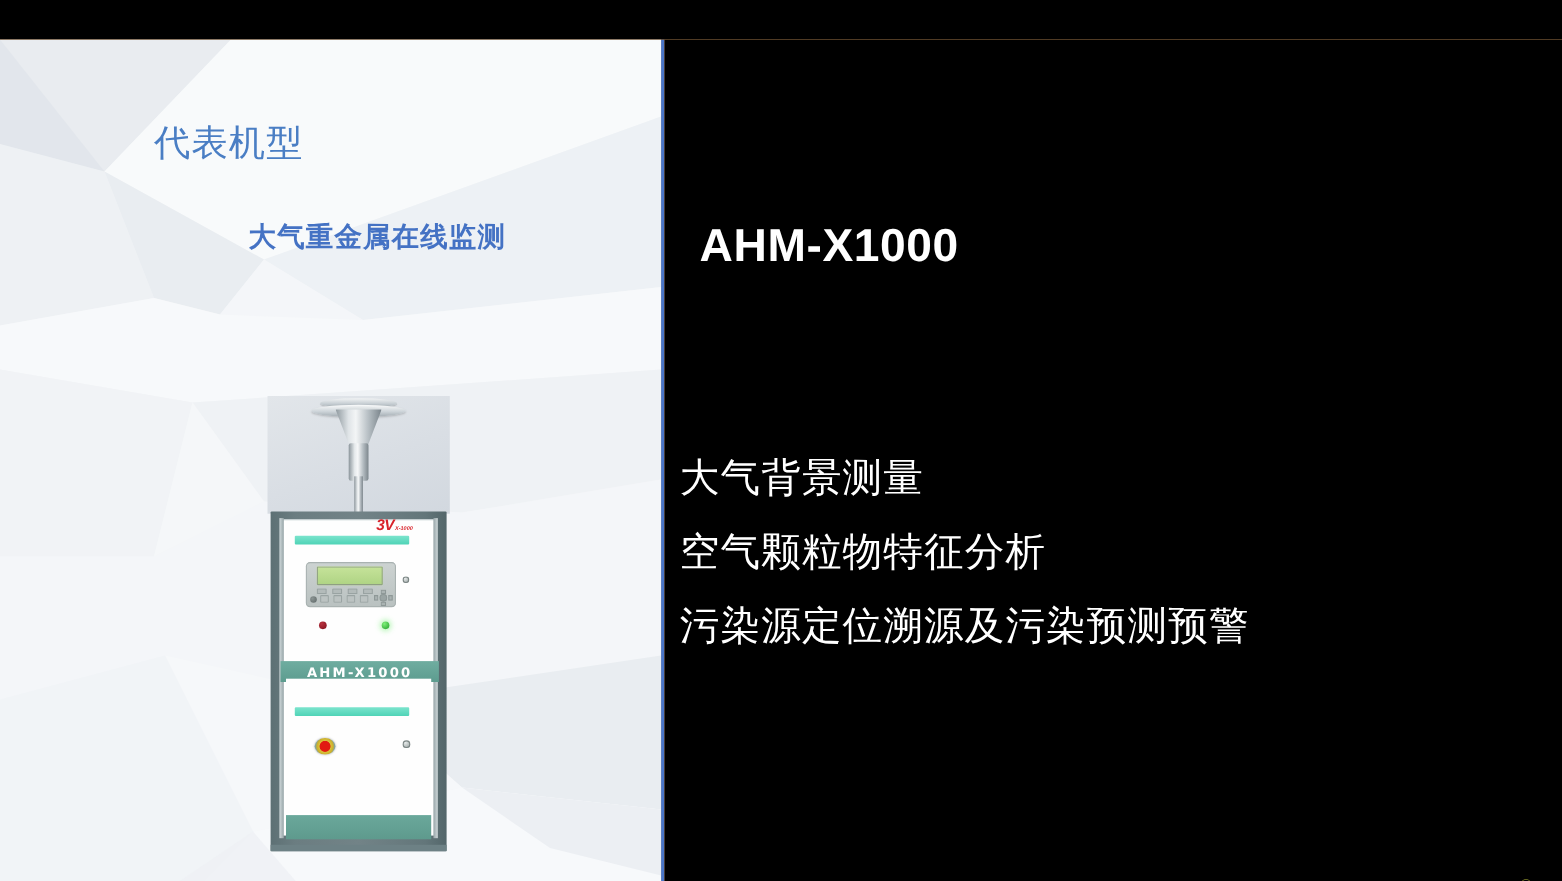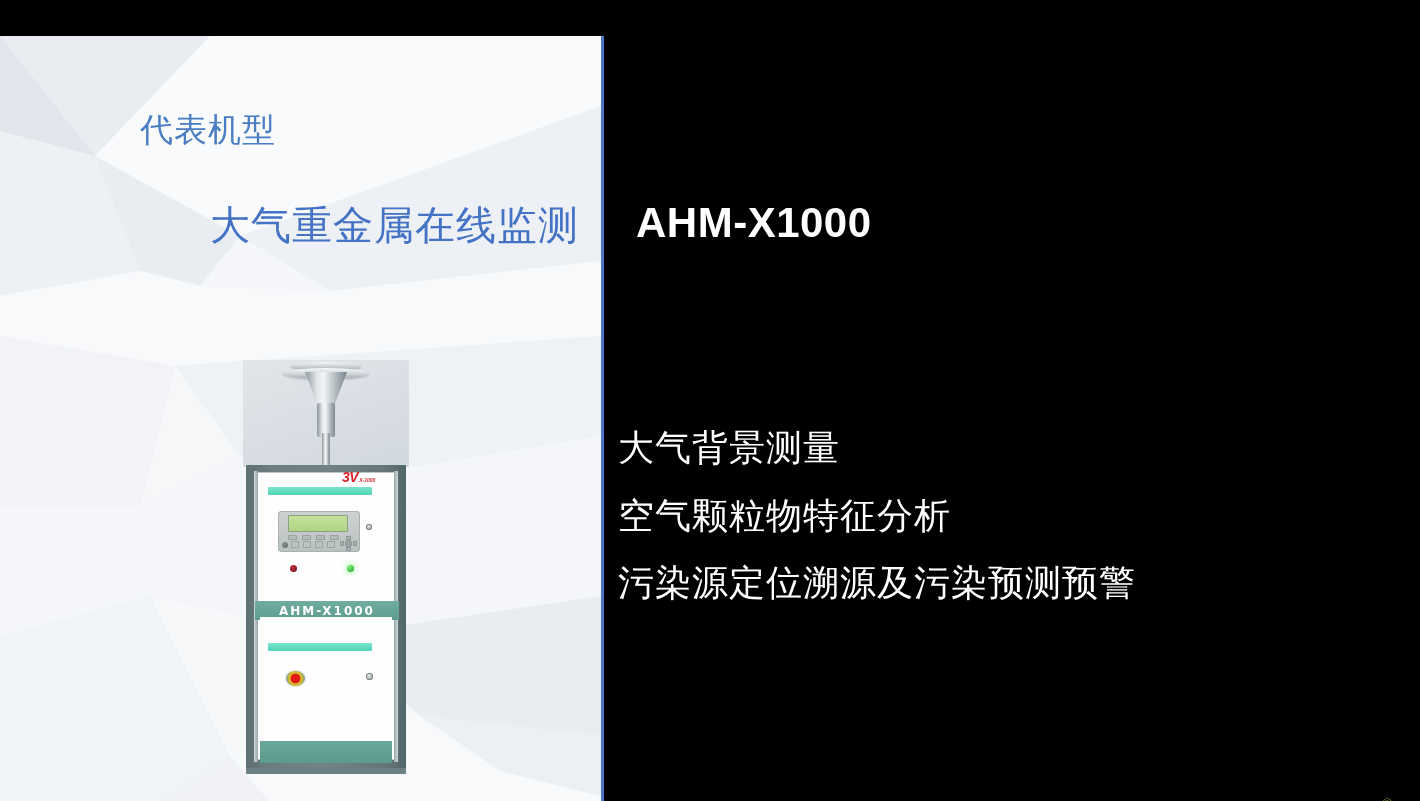"大气重金属在线监测" .subtitle { font-size: 40px -> 25px; font-weight: 400 -> 700; left: 210px -> 226px }
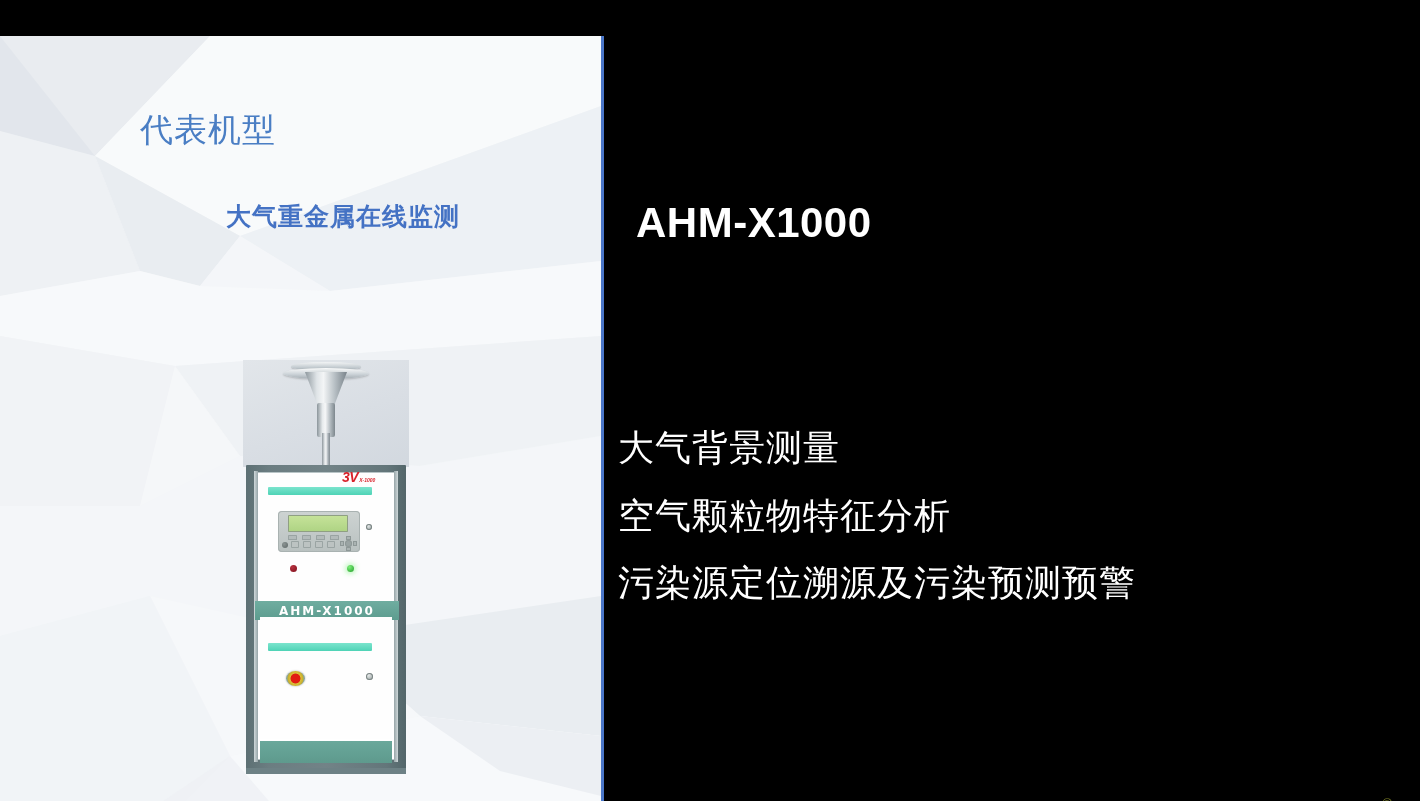"大气背景测量" .bullet-list { top: 378px -> 364px }
